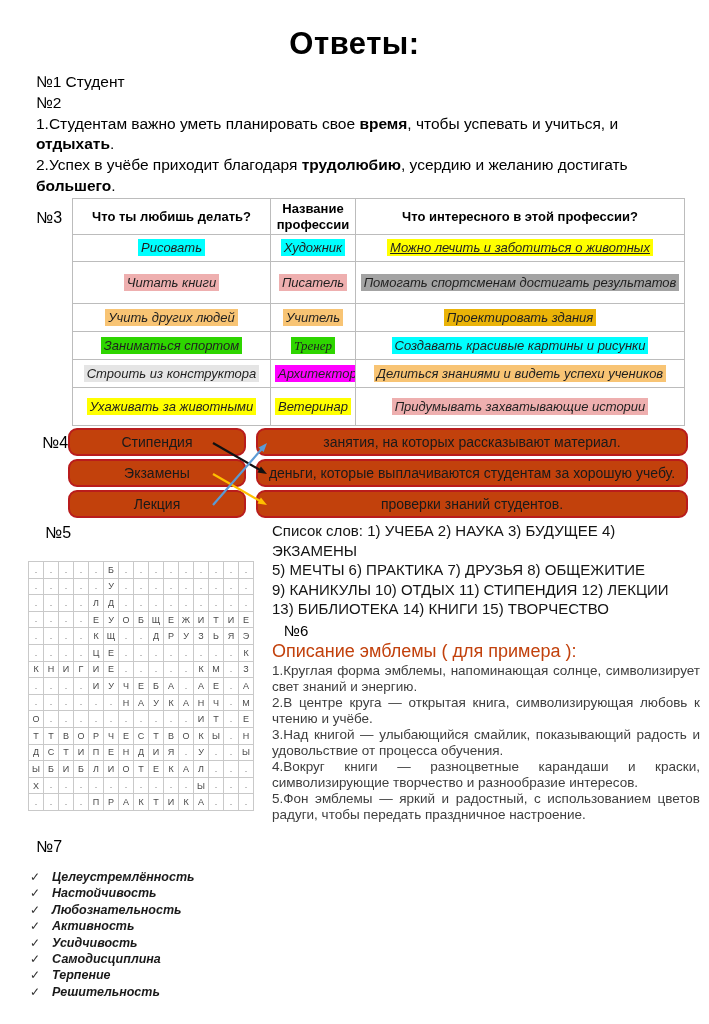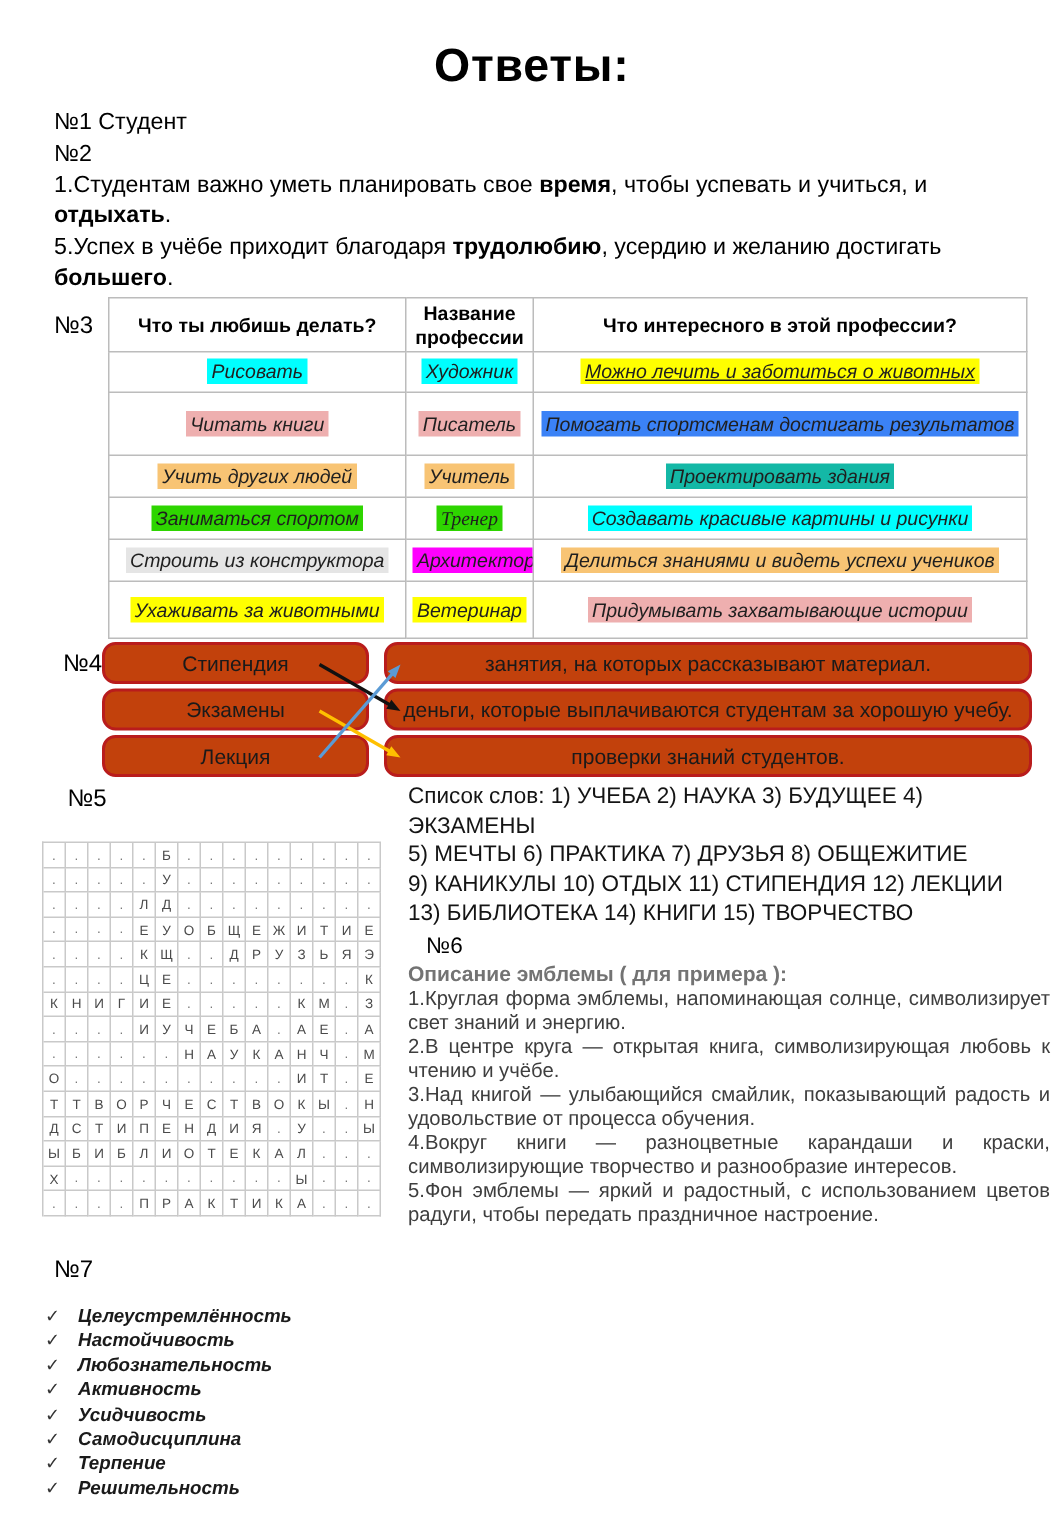"5.Успех в учёбе приходит благодаря" span { text: 5.Успех -> 2.Успех }
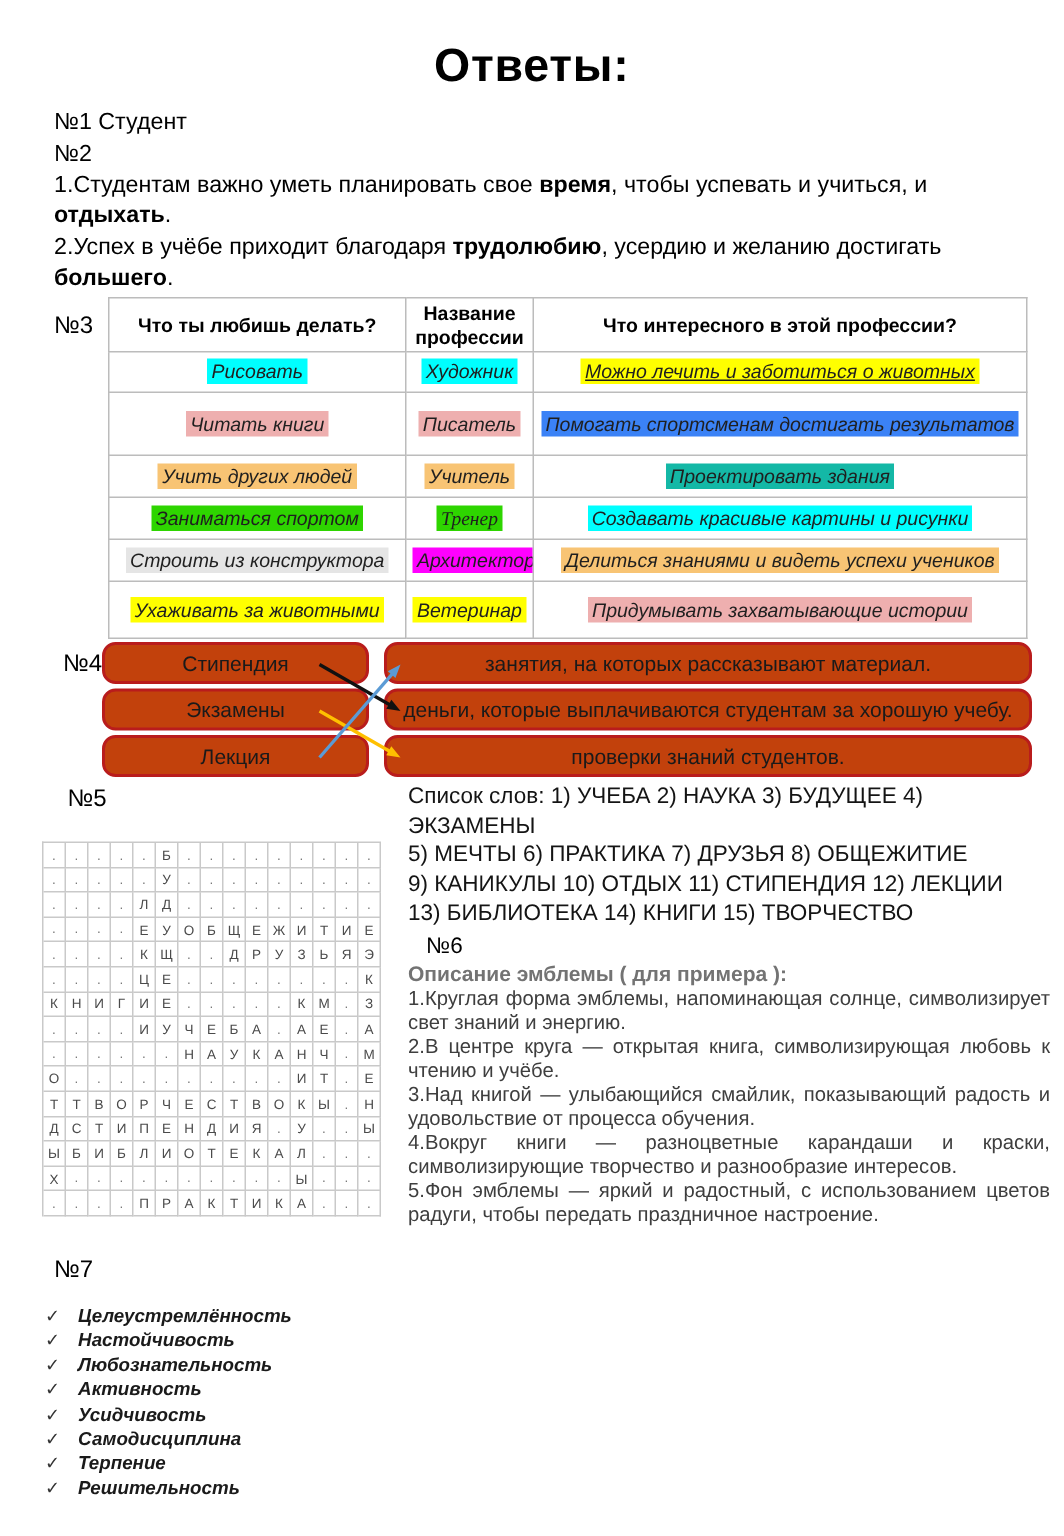"Помогать спортсменам достигать" span.hl { background-color: #3b82f6 -> #a3a3a3 }
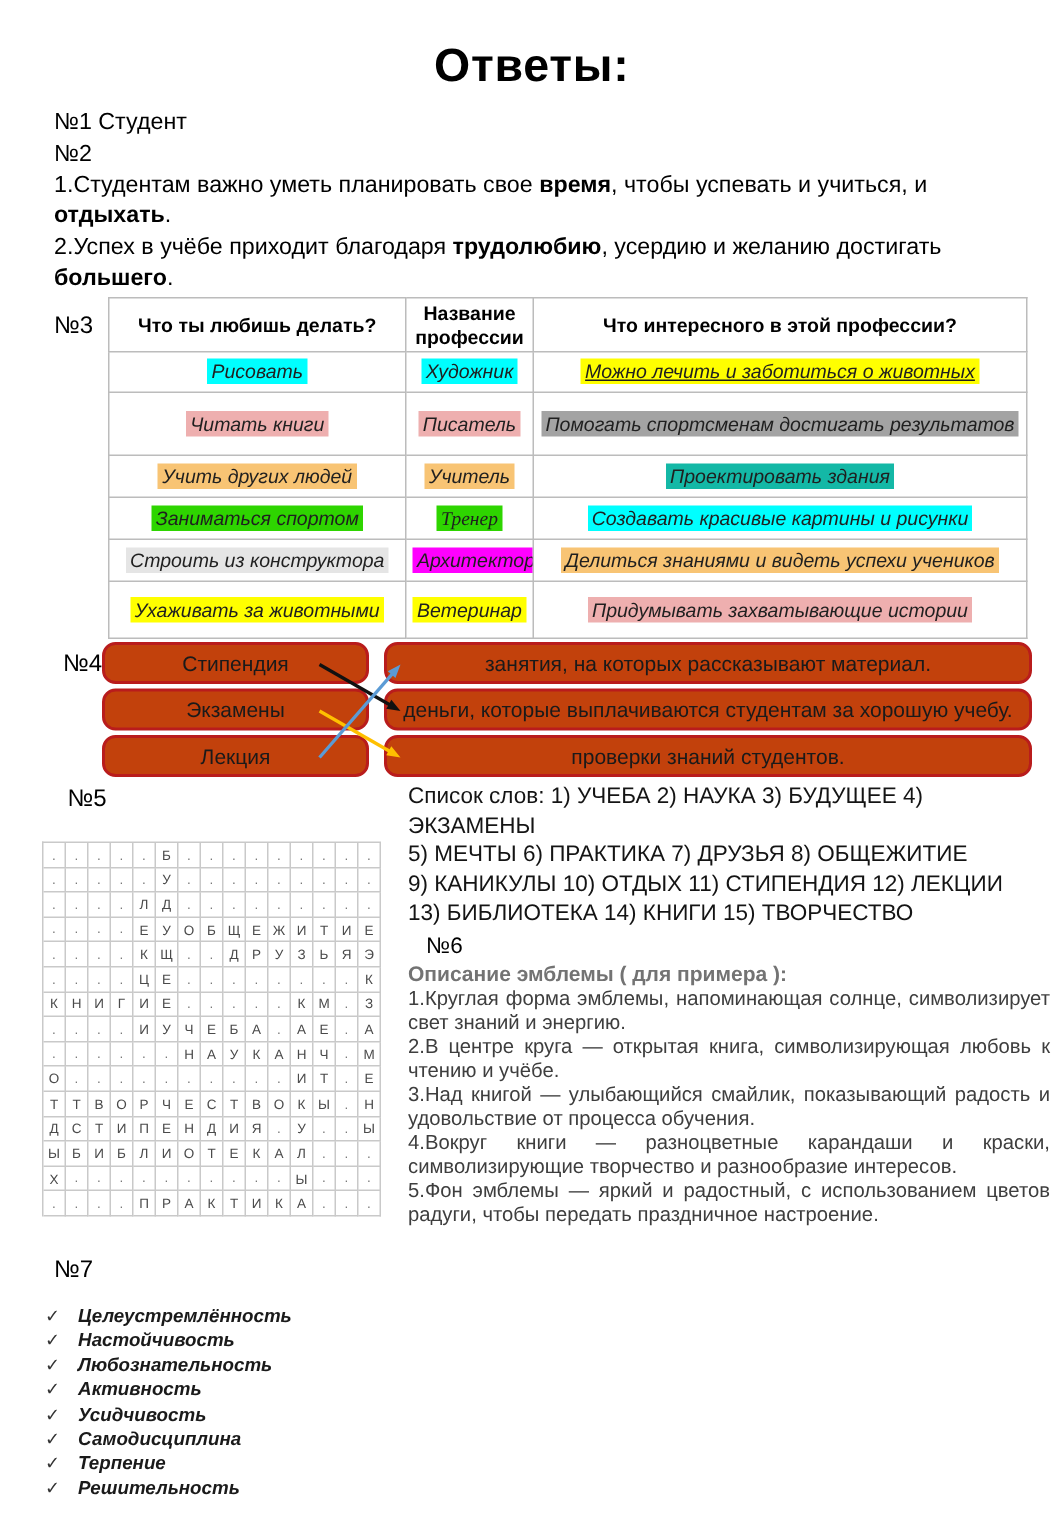"Проектировать здания" span.hl { background-color: #14b8a6 -> #eab308 }
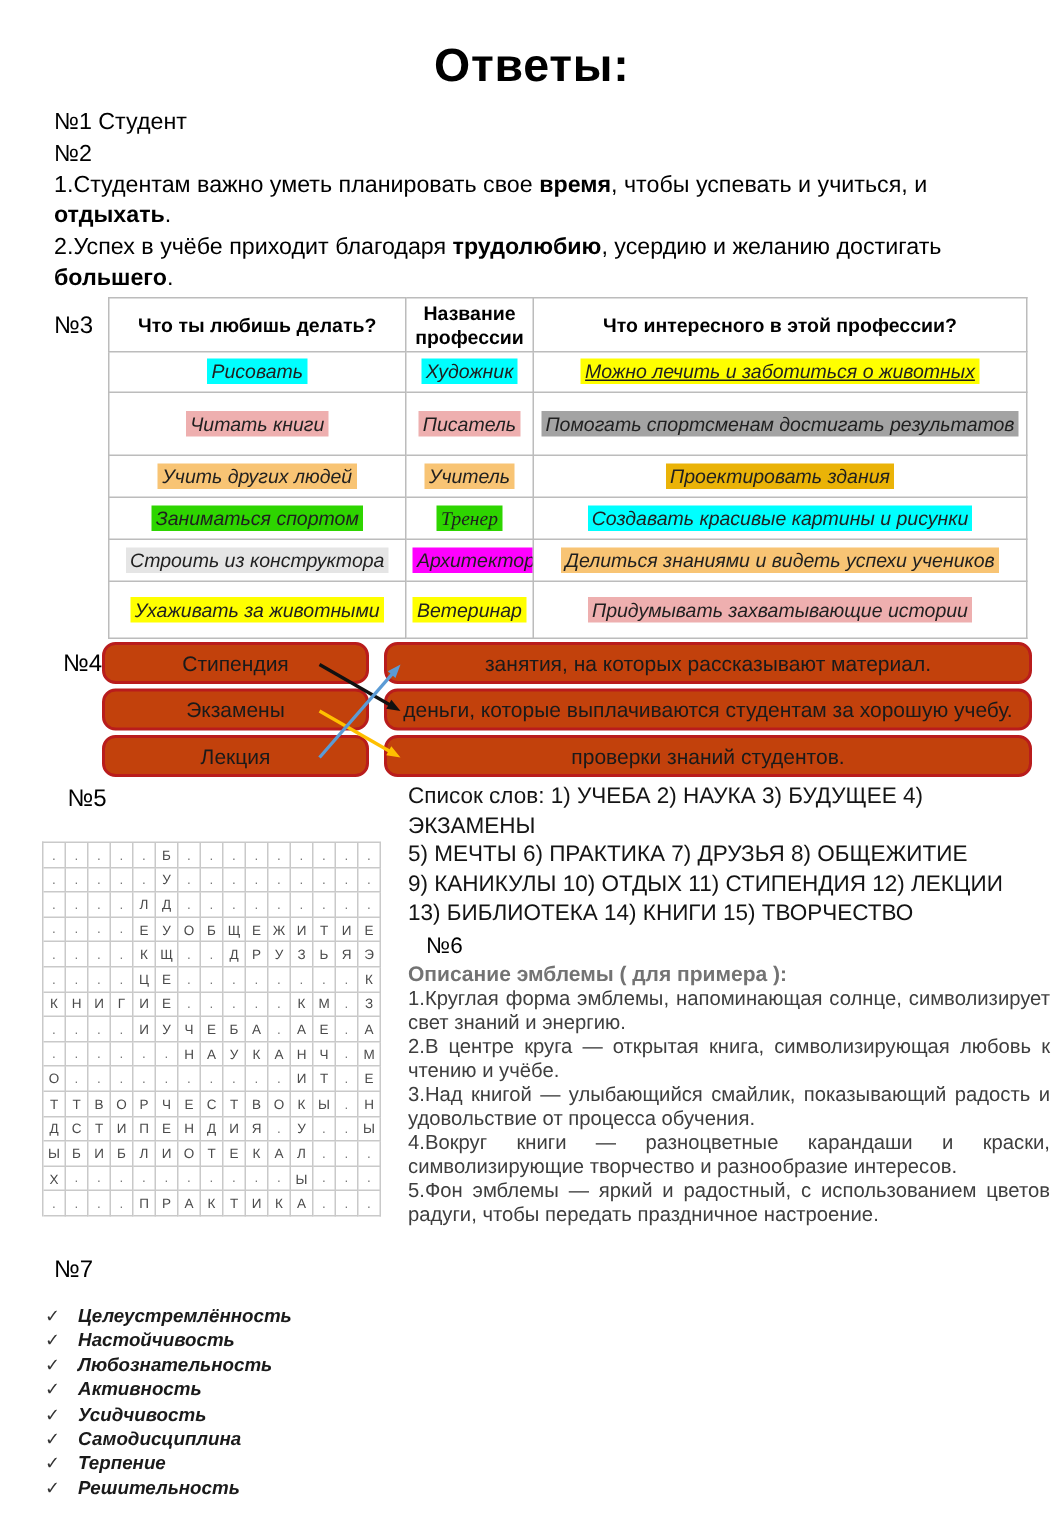"Описание эмблемы ( для примера" .q6-heading { color: #737373 -> #c2410c; font-size: 14px -> 18px; font-weight: bold -> normal }
